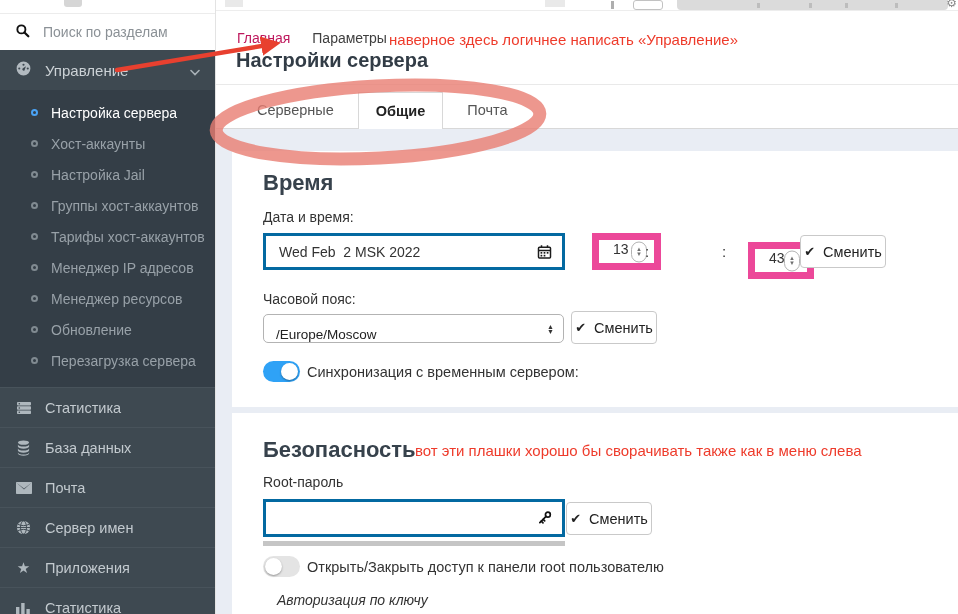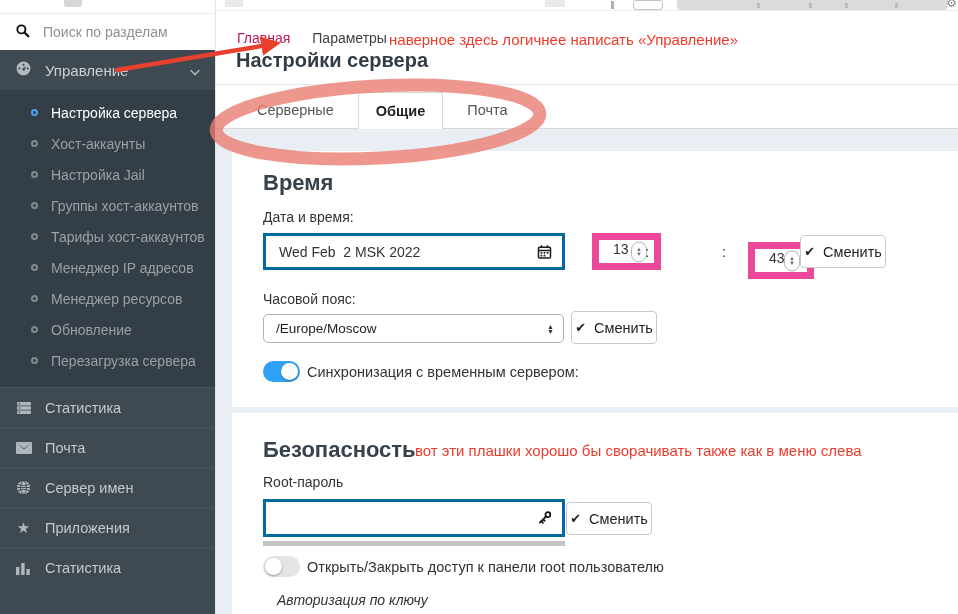"/Europe/Moscow" div.selectbox { align-items: none -> flex-end }
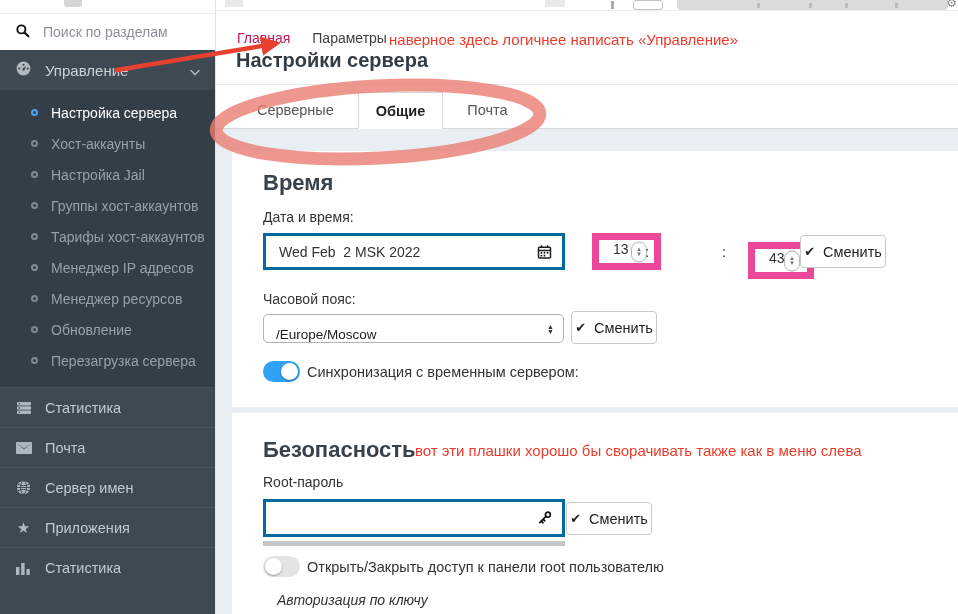"База данных" div.section-item { html: none -> <div> <span> <svg> <g> <ellipse></ellipse> <path></path> <path></path> <path></path> </g> </svg> </span> <span>База данных</span> </div> }
